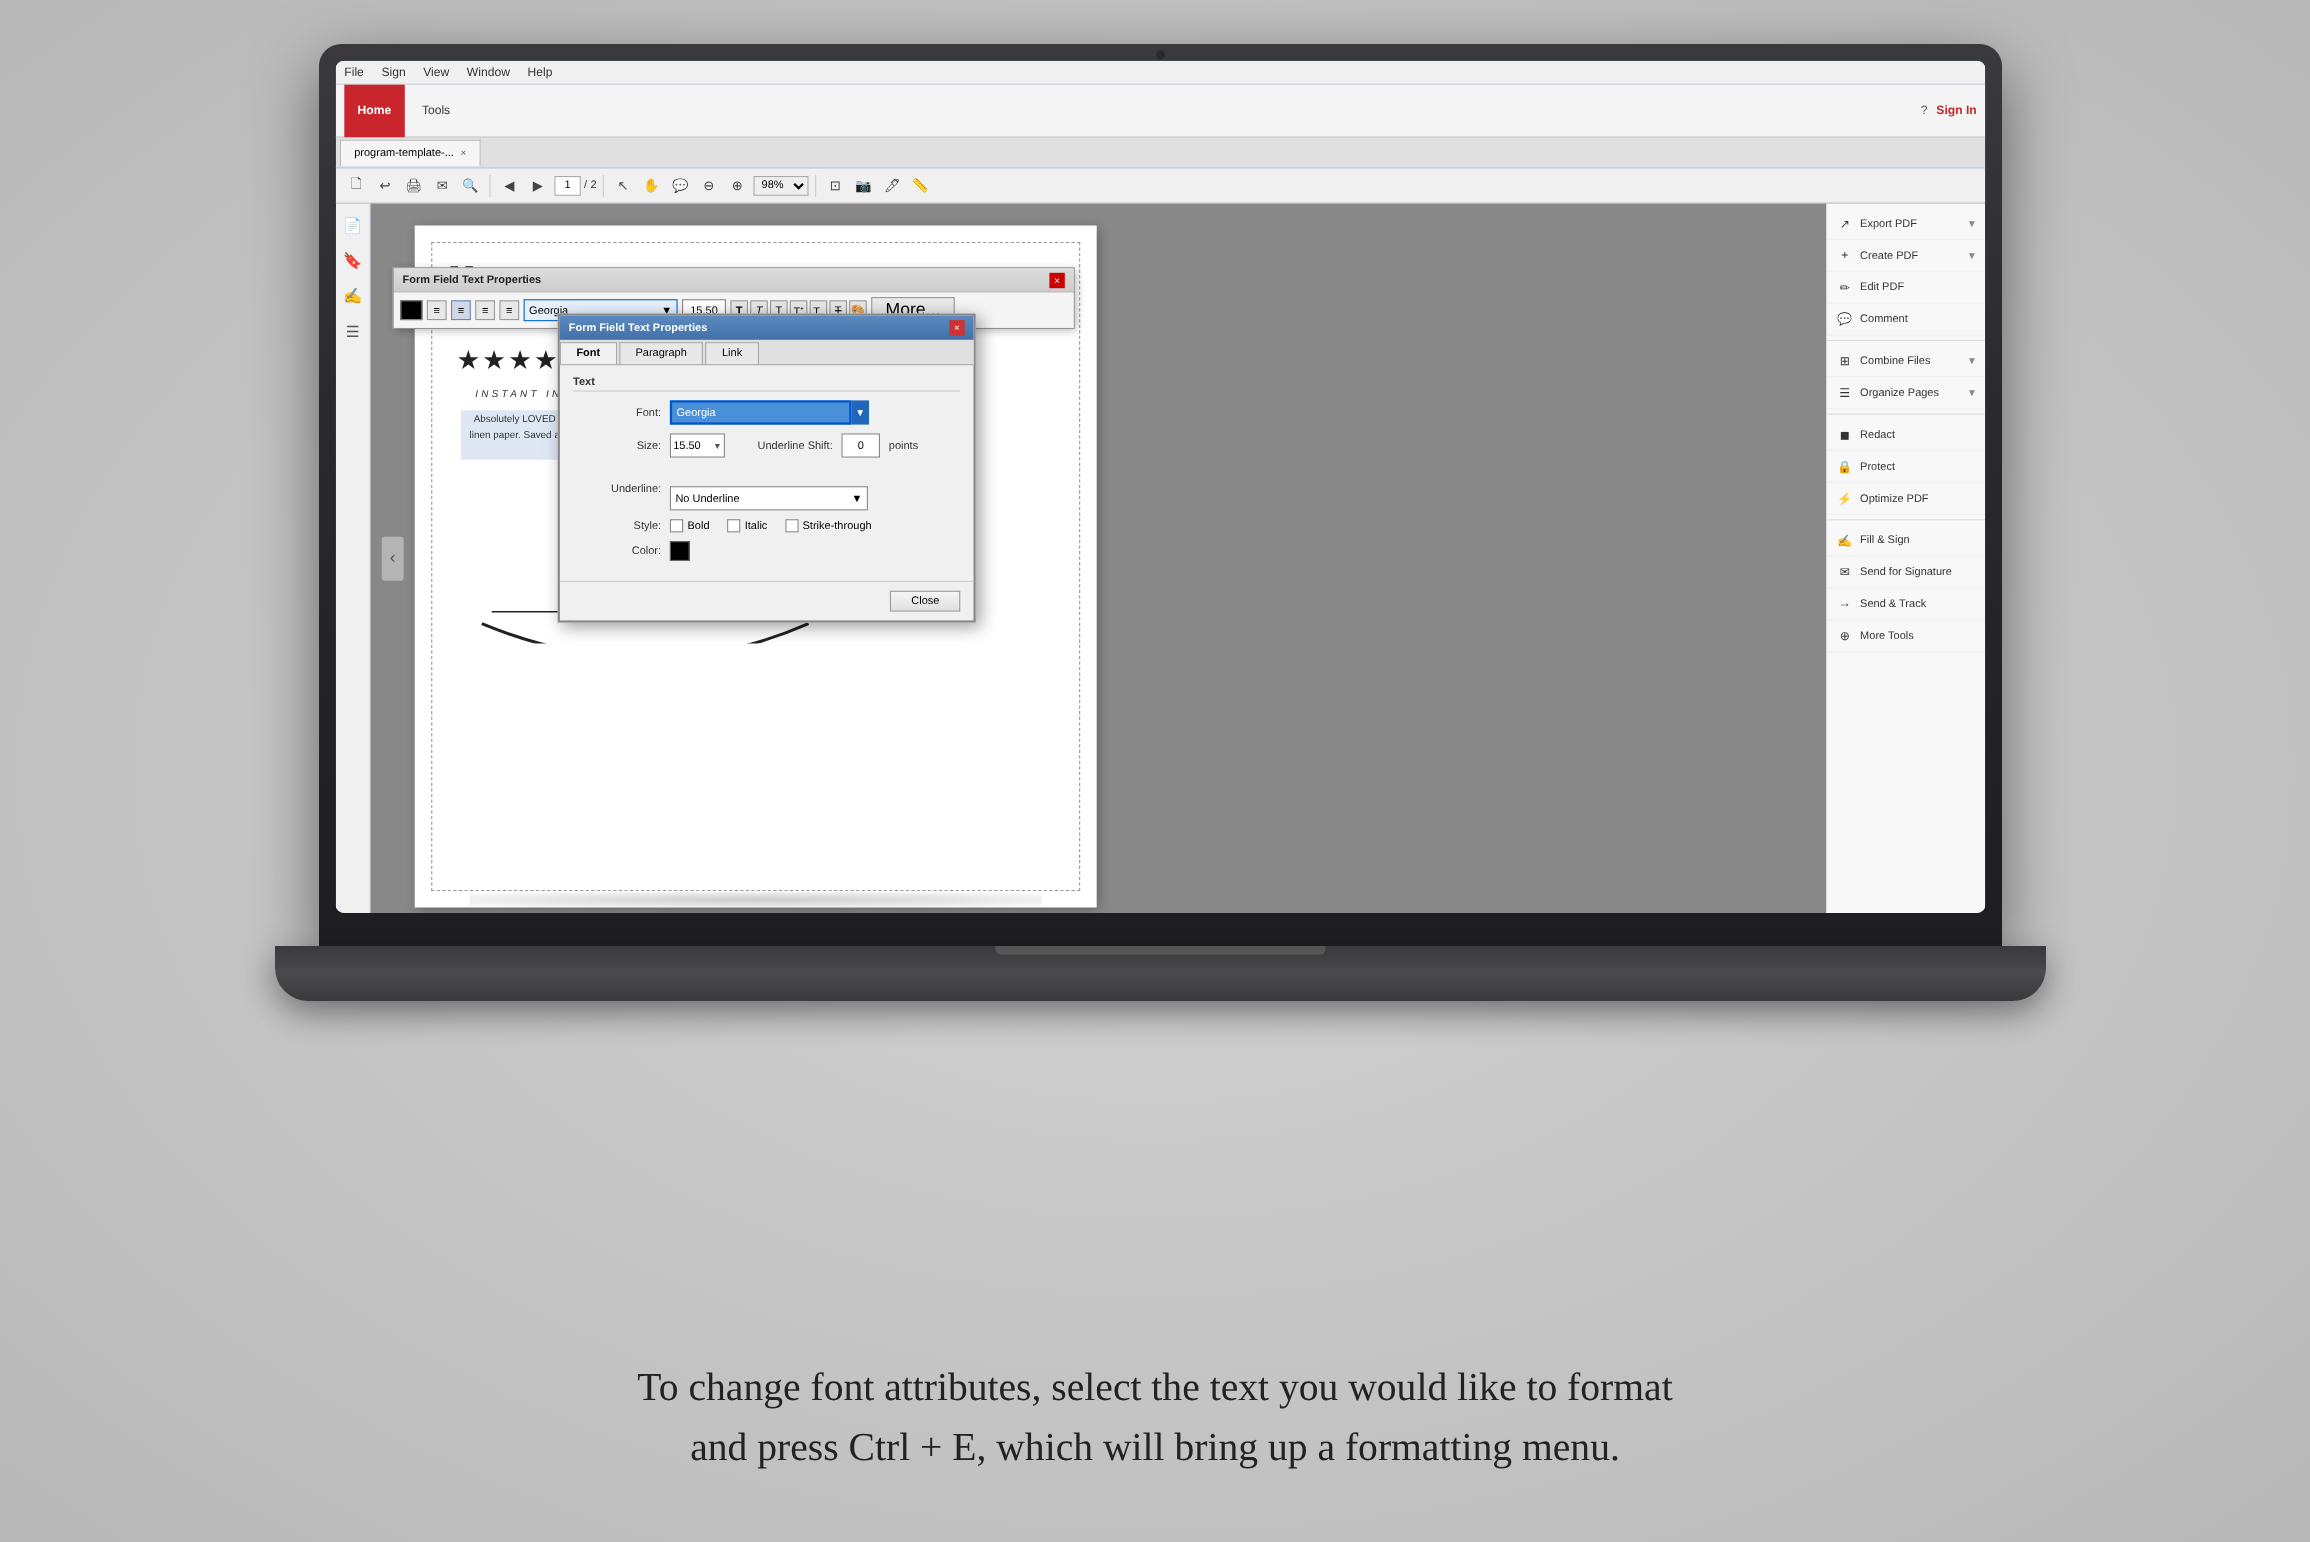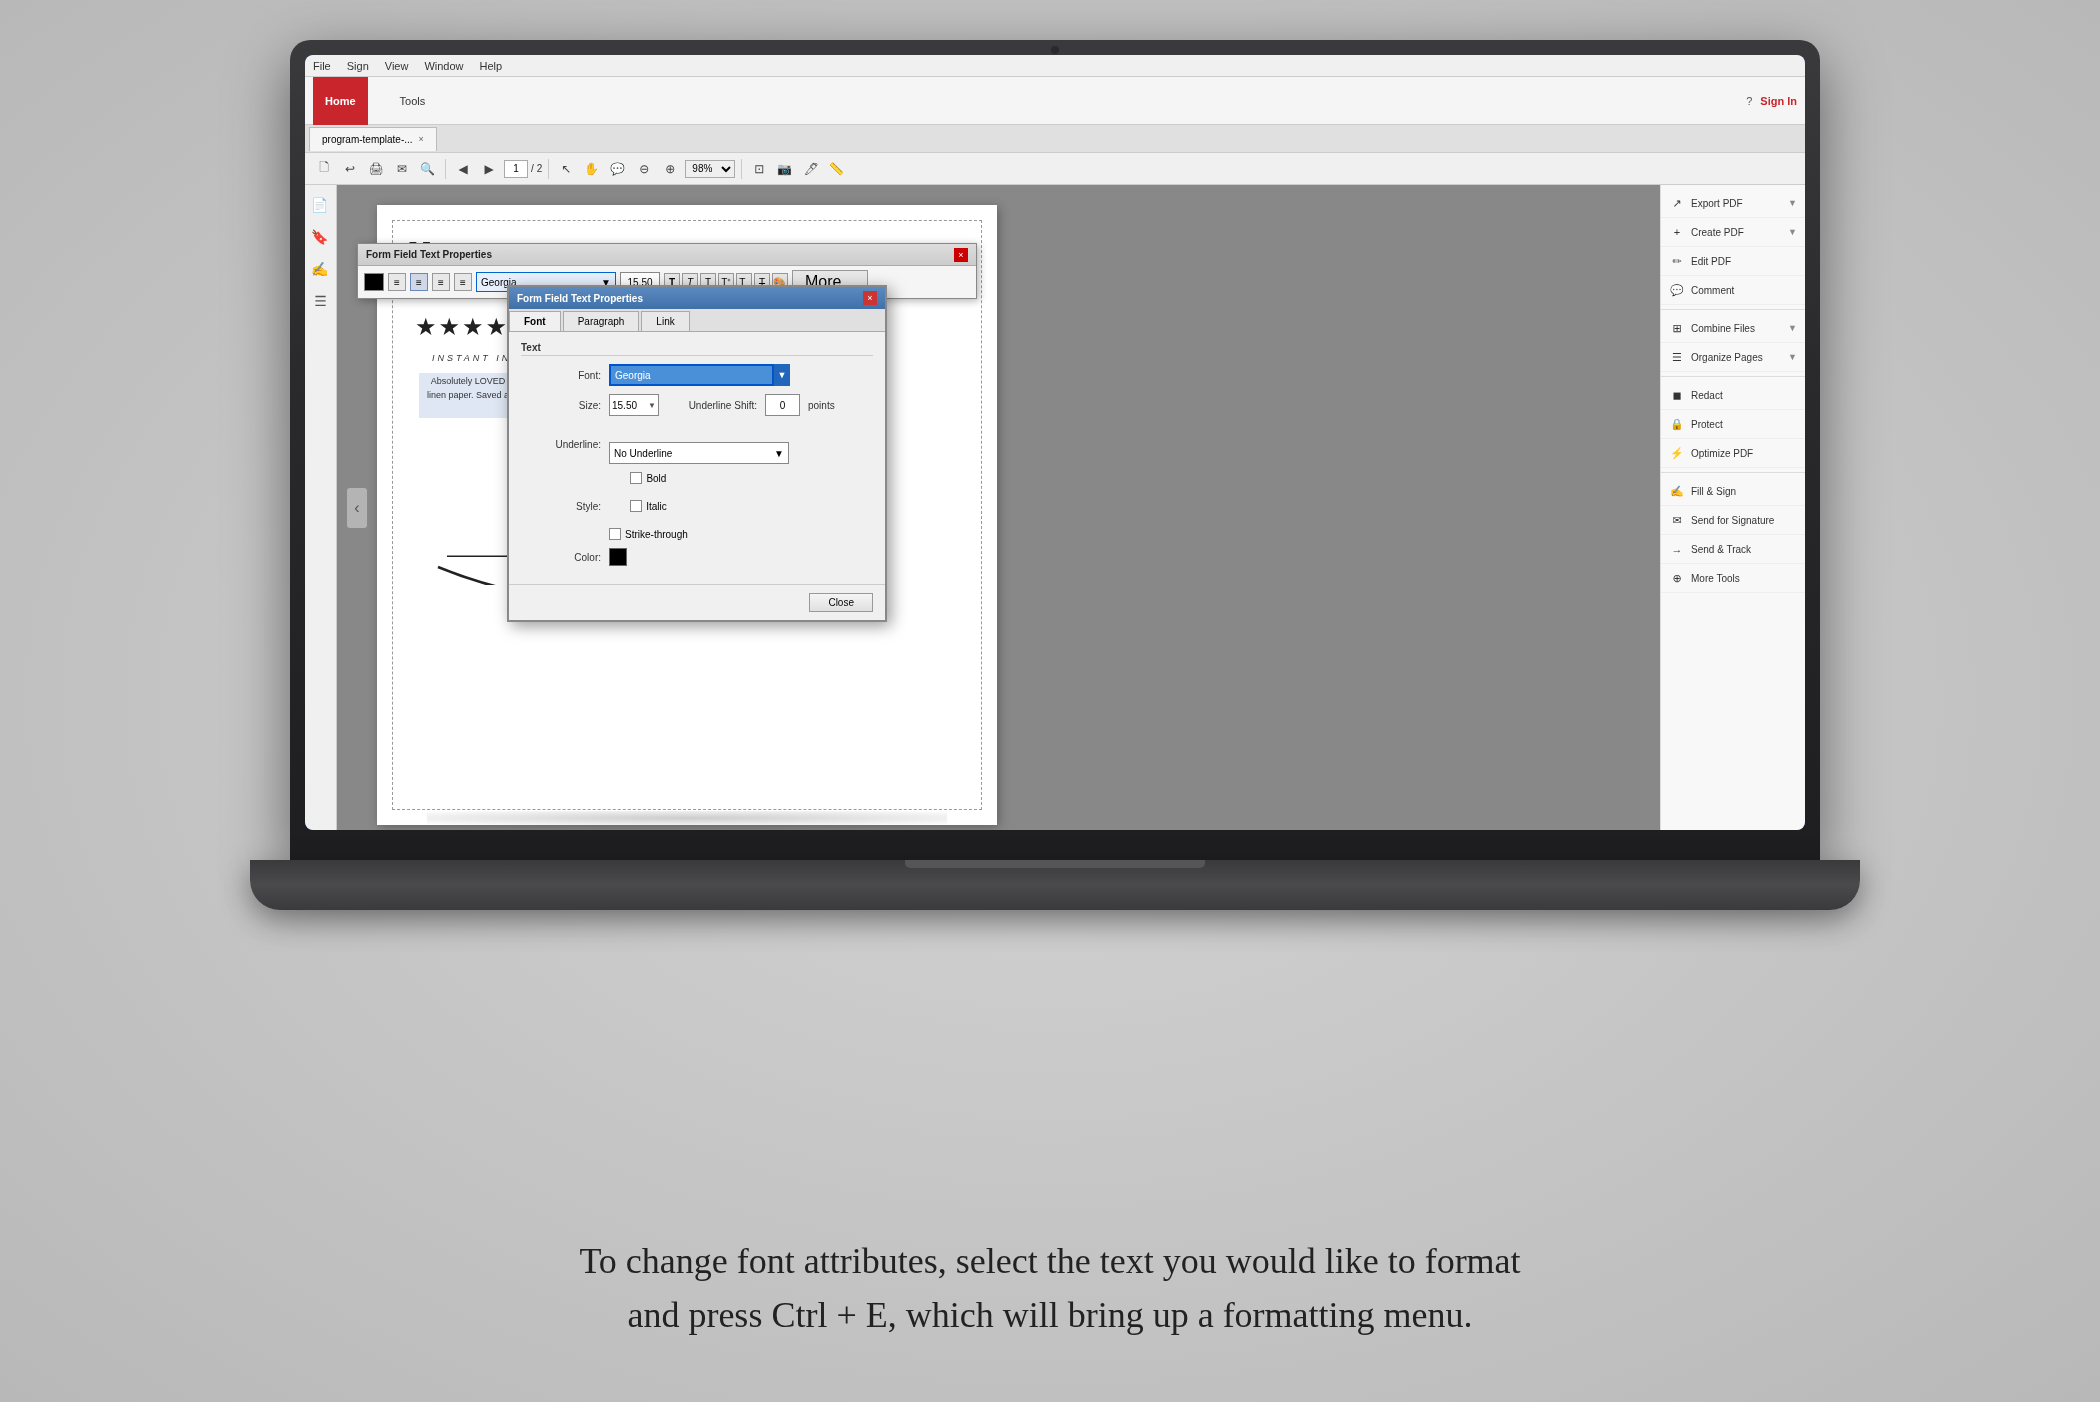"Home" .ribbon { gap: 20px -> 4px }
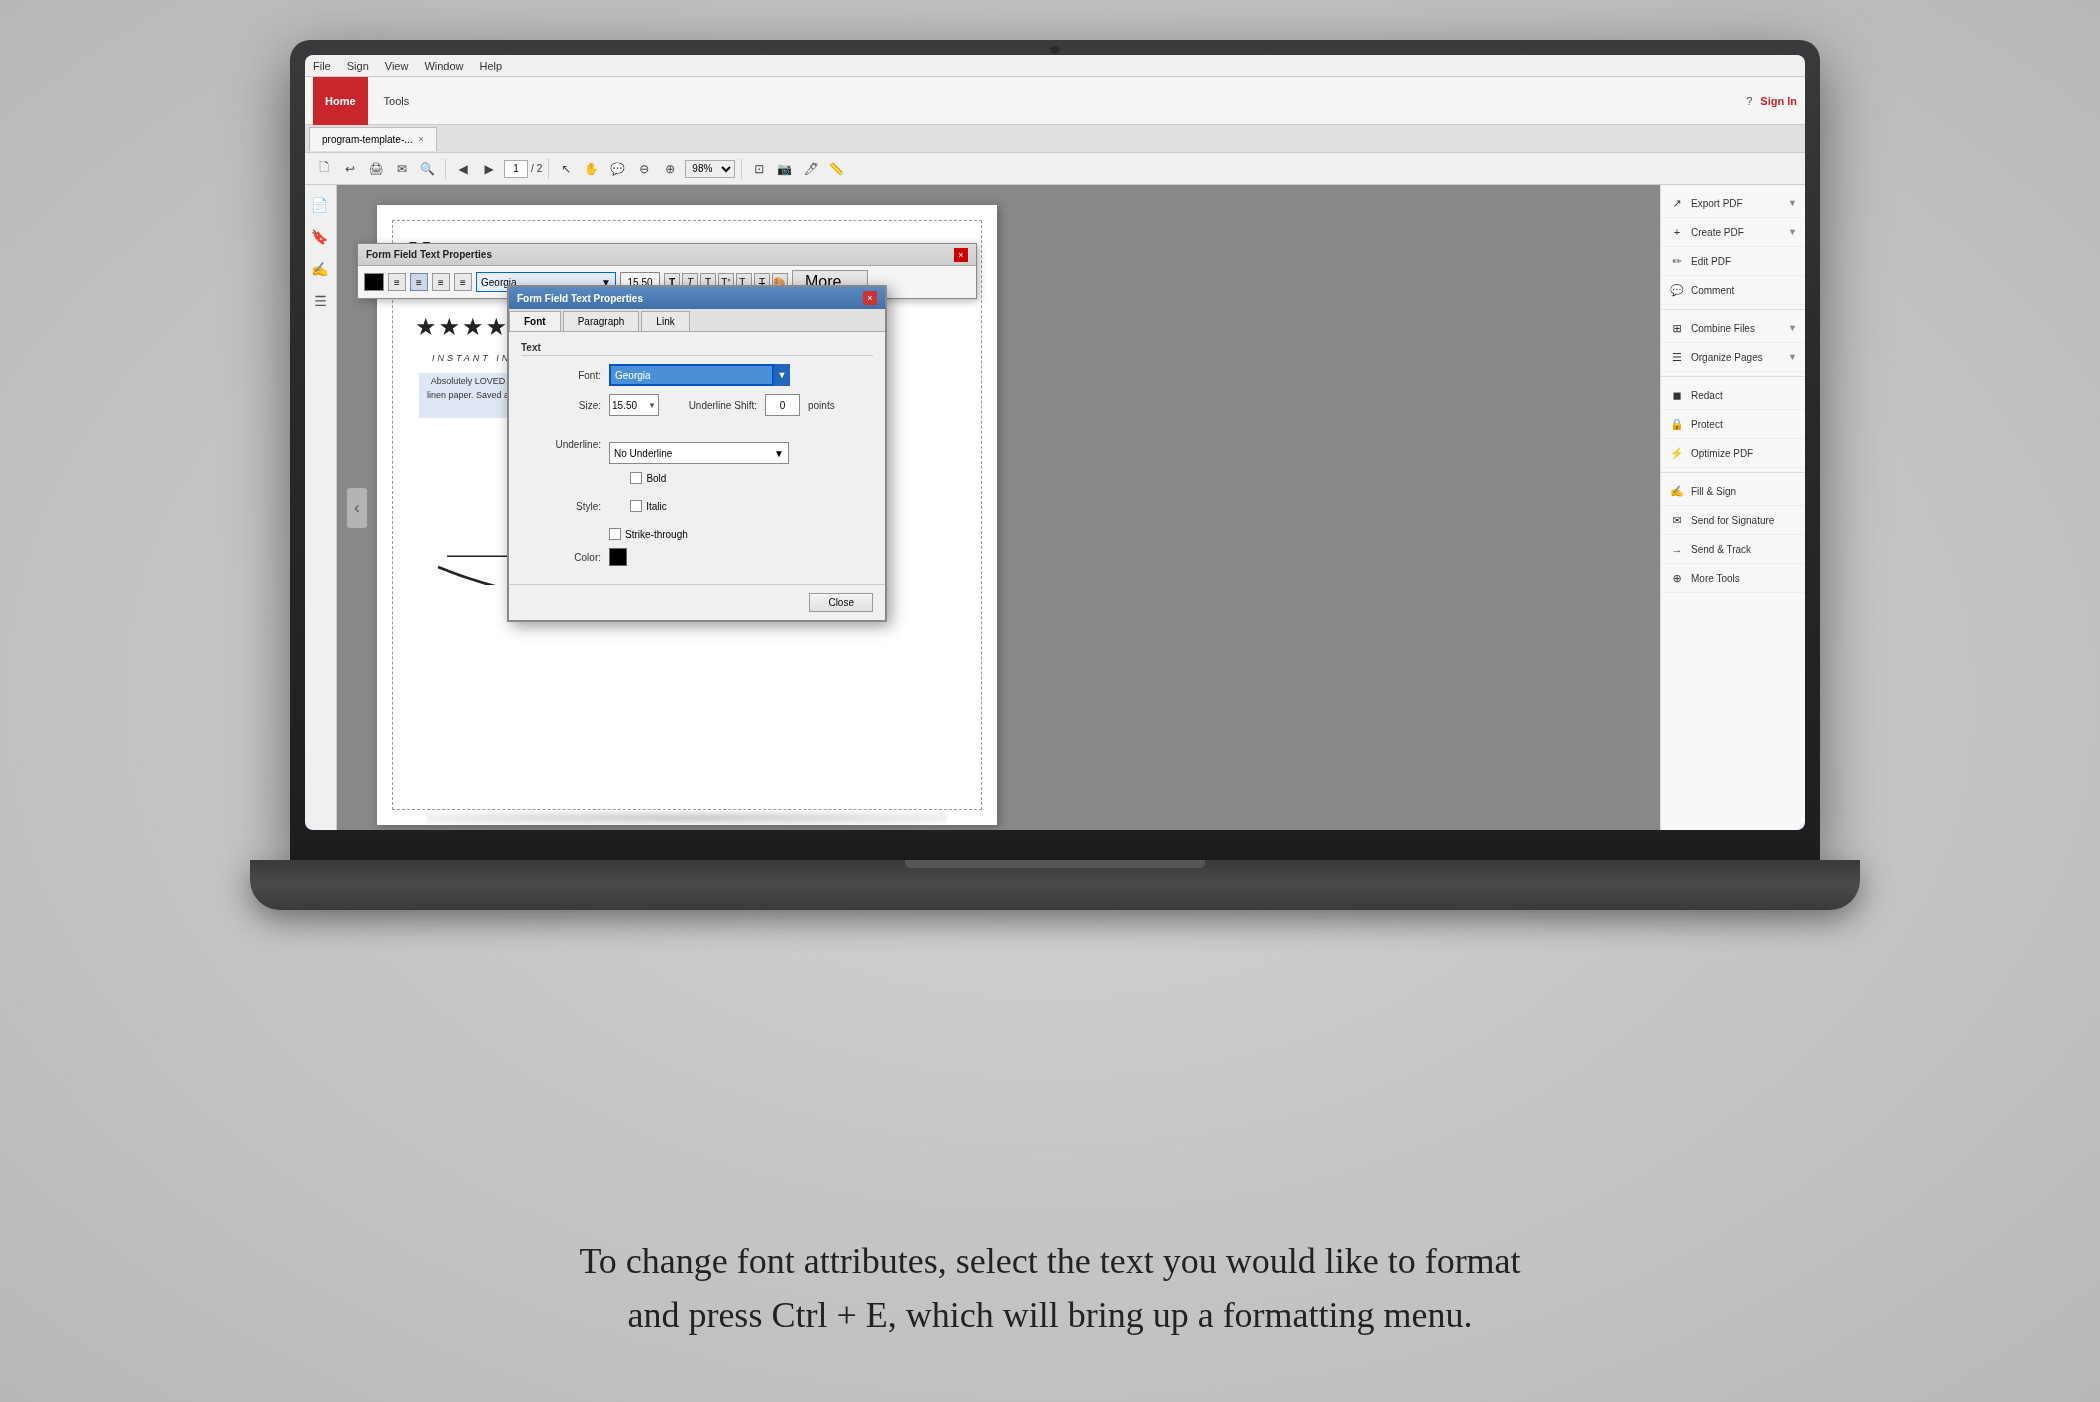"Bold" .checkbox-group { flex-direction: column -> none }
